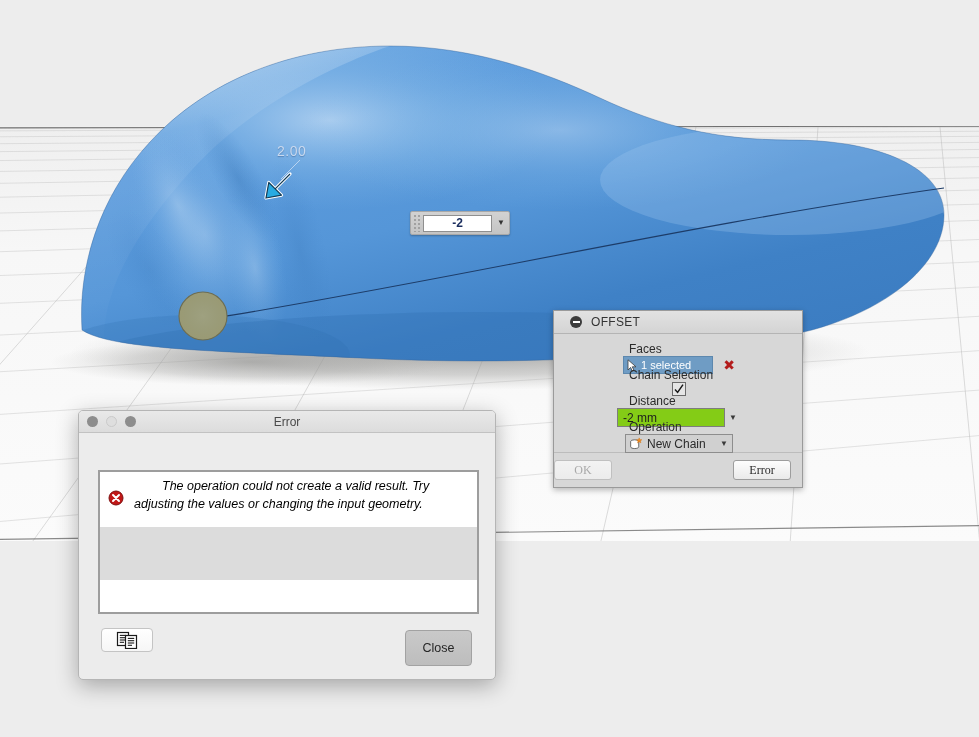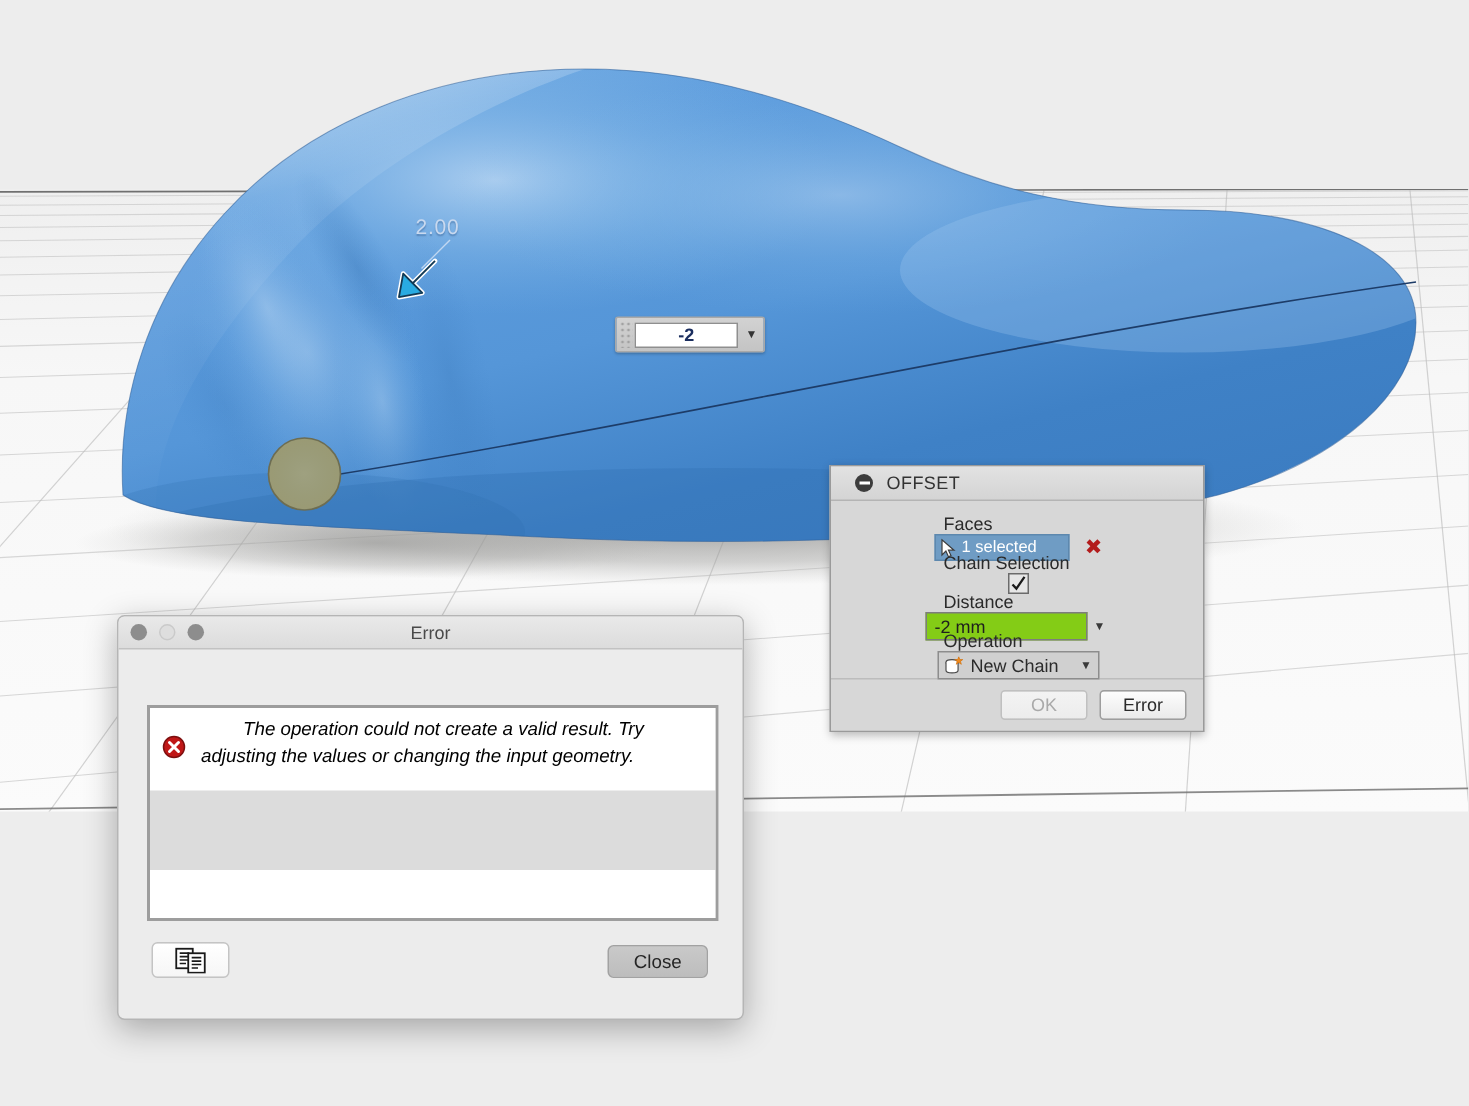"OK" .panel-foot { font-family: none -> Liberation Serif, serif; justify-content: flex-end -> space-between }
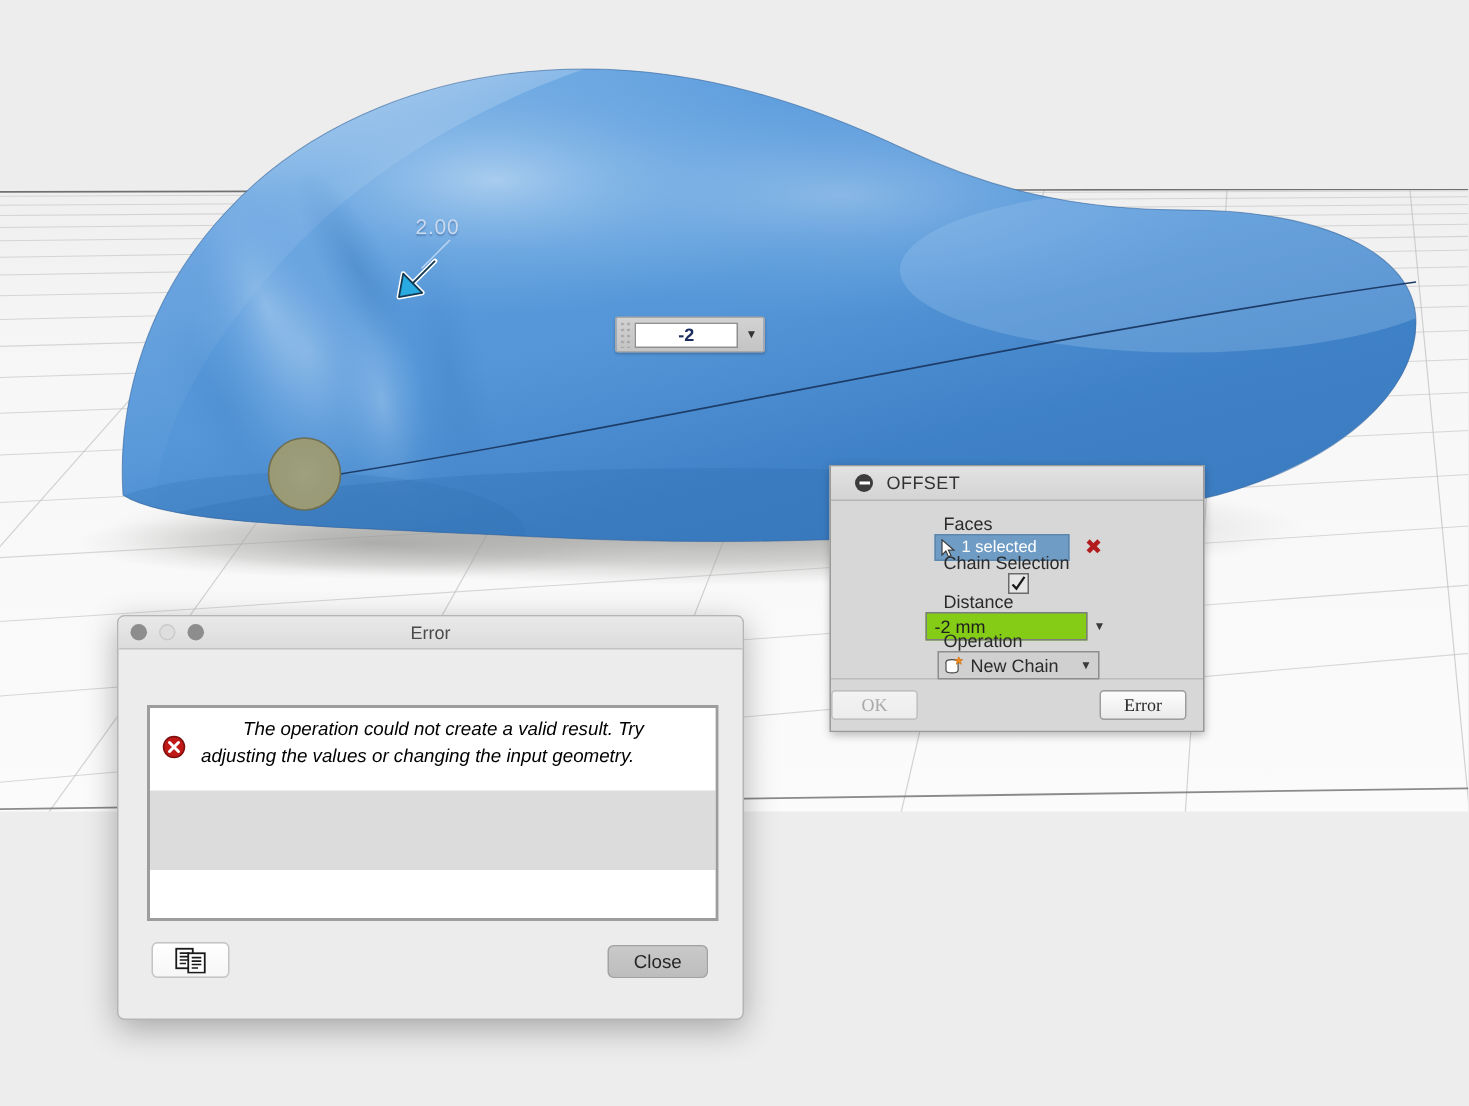"Close" .close-btn { height: 22px -> 36px }
